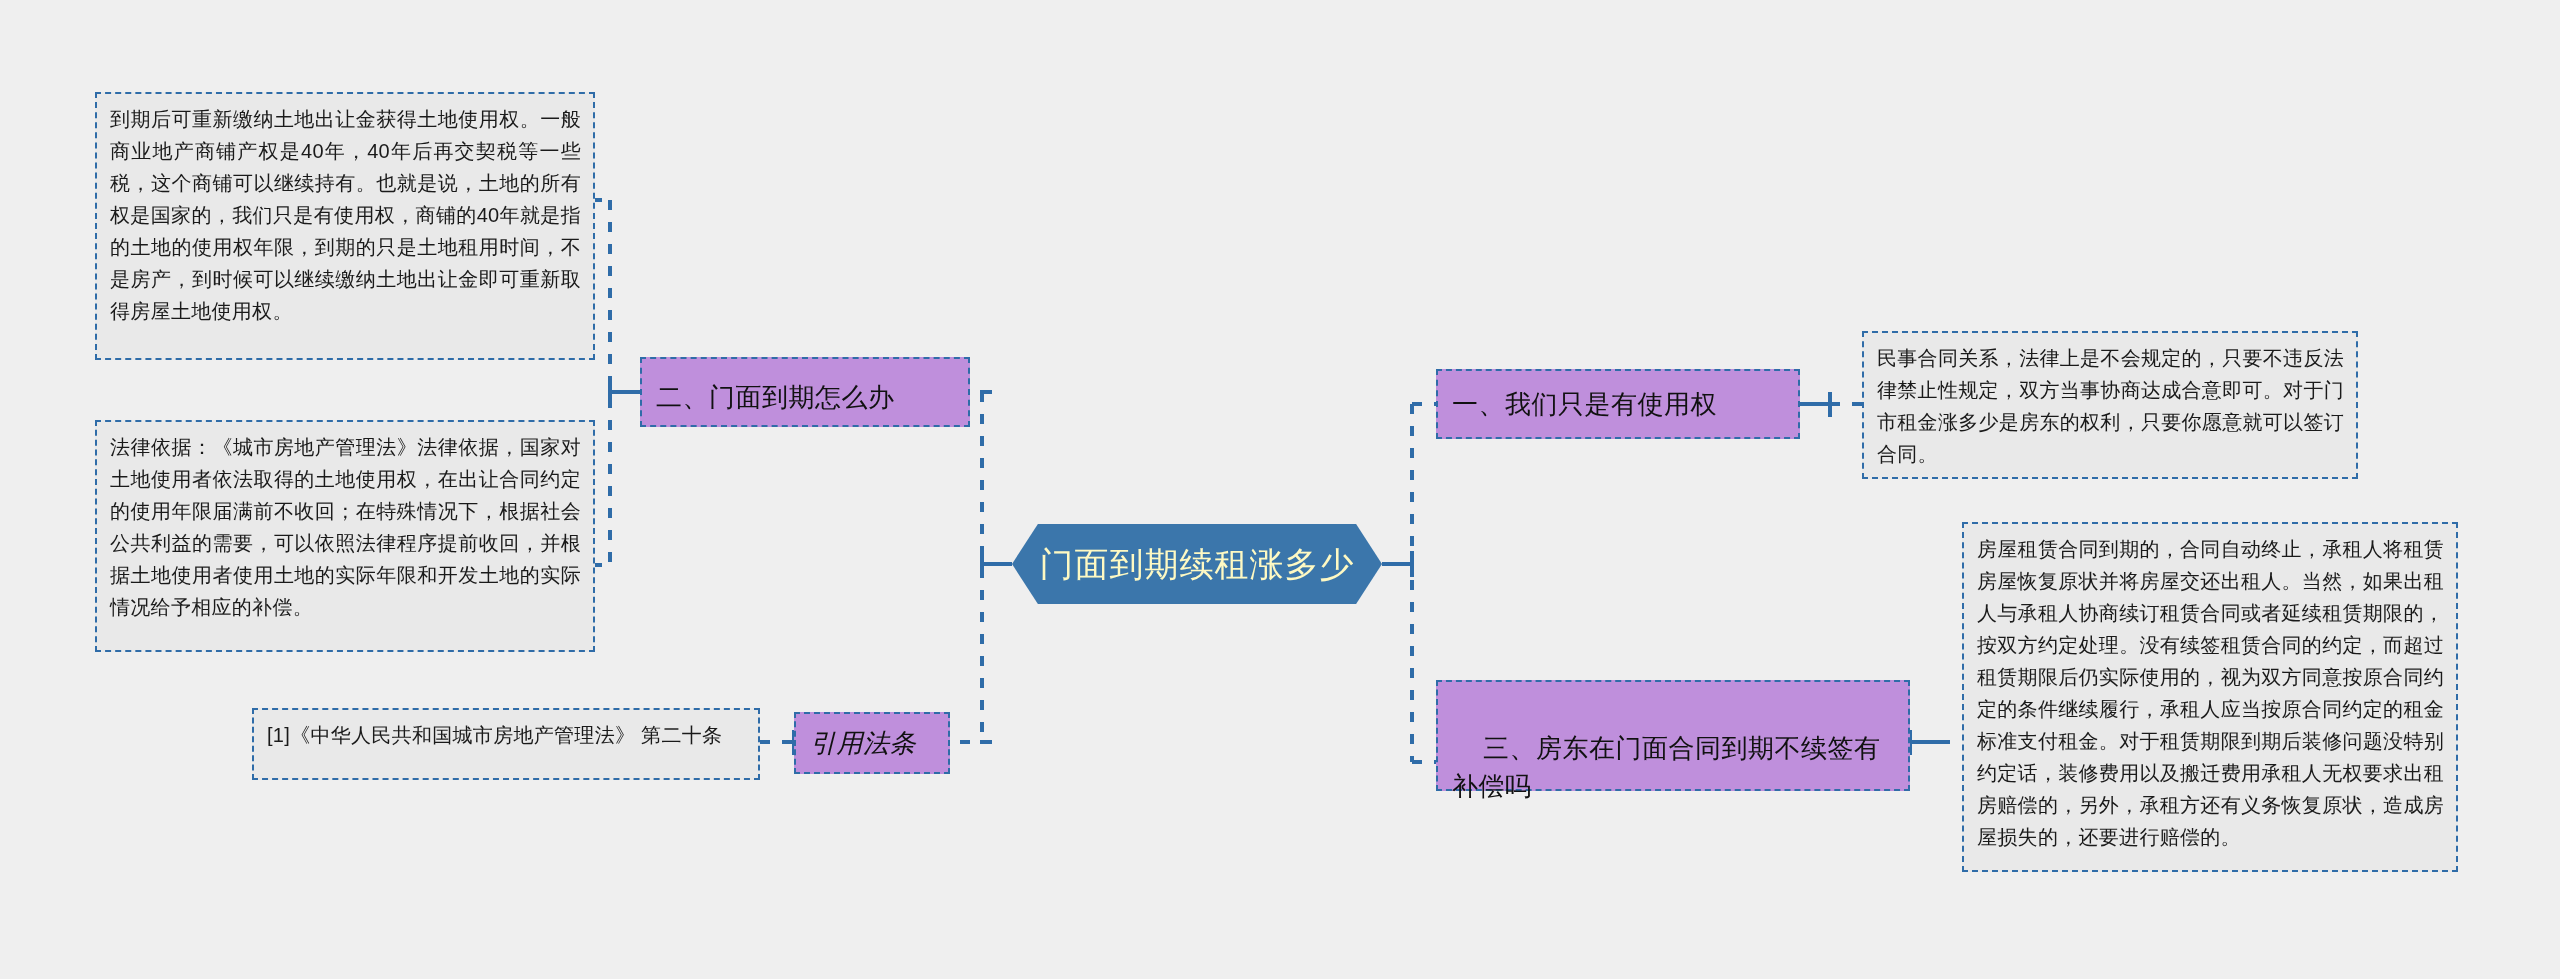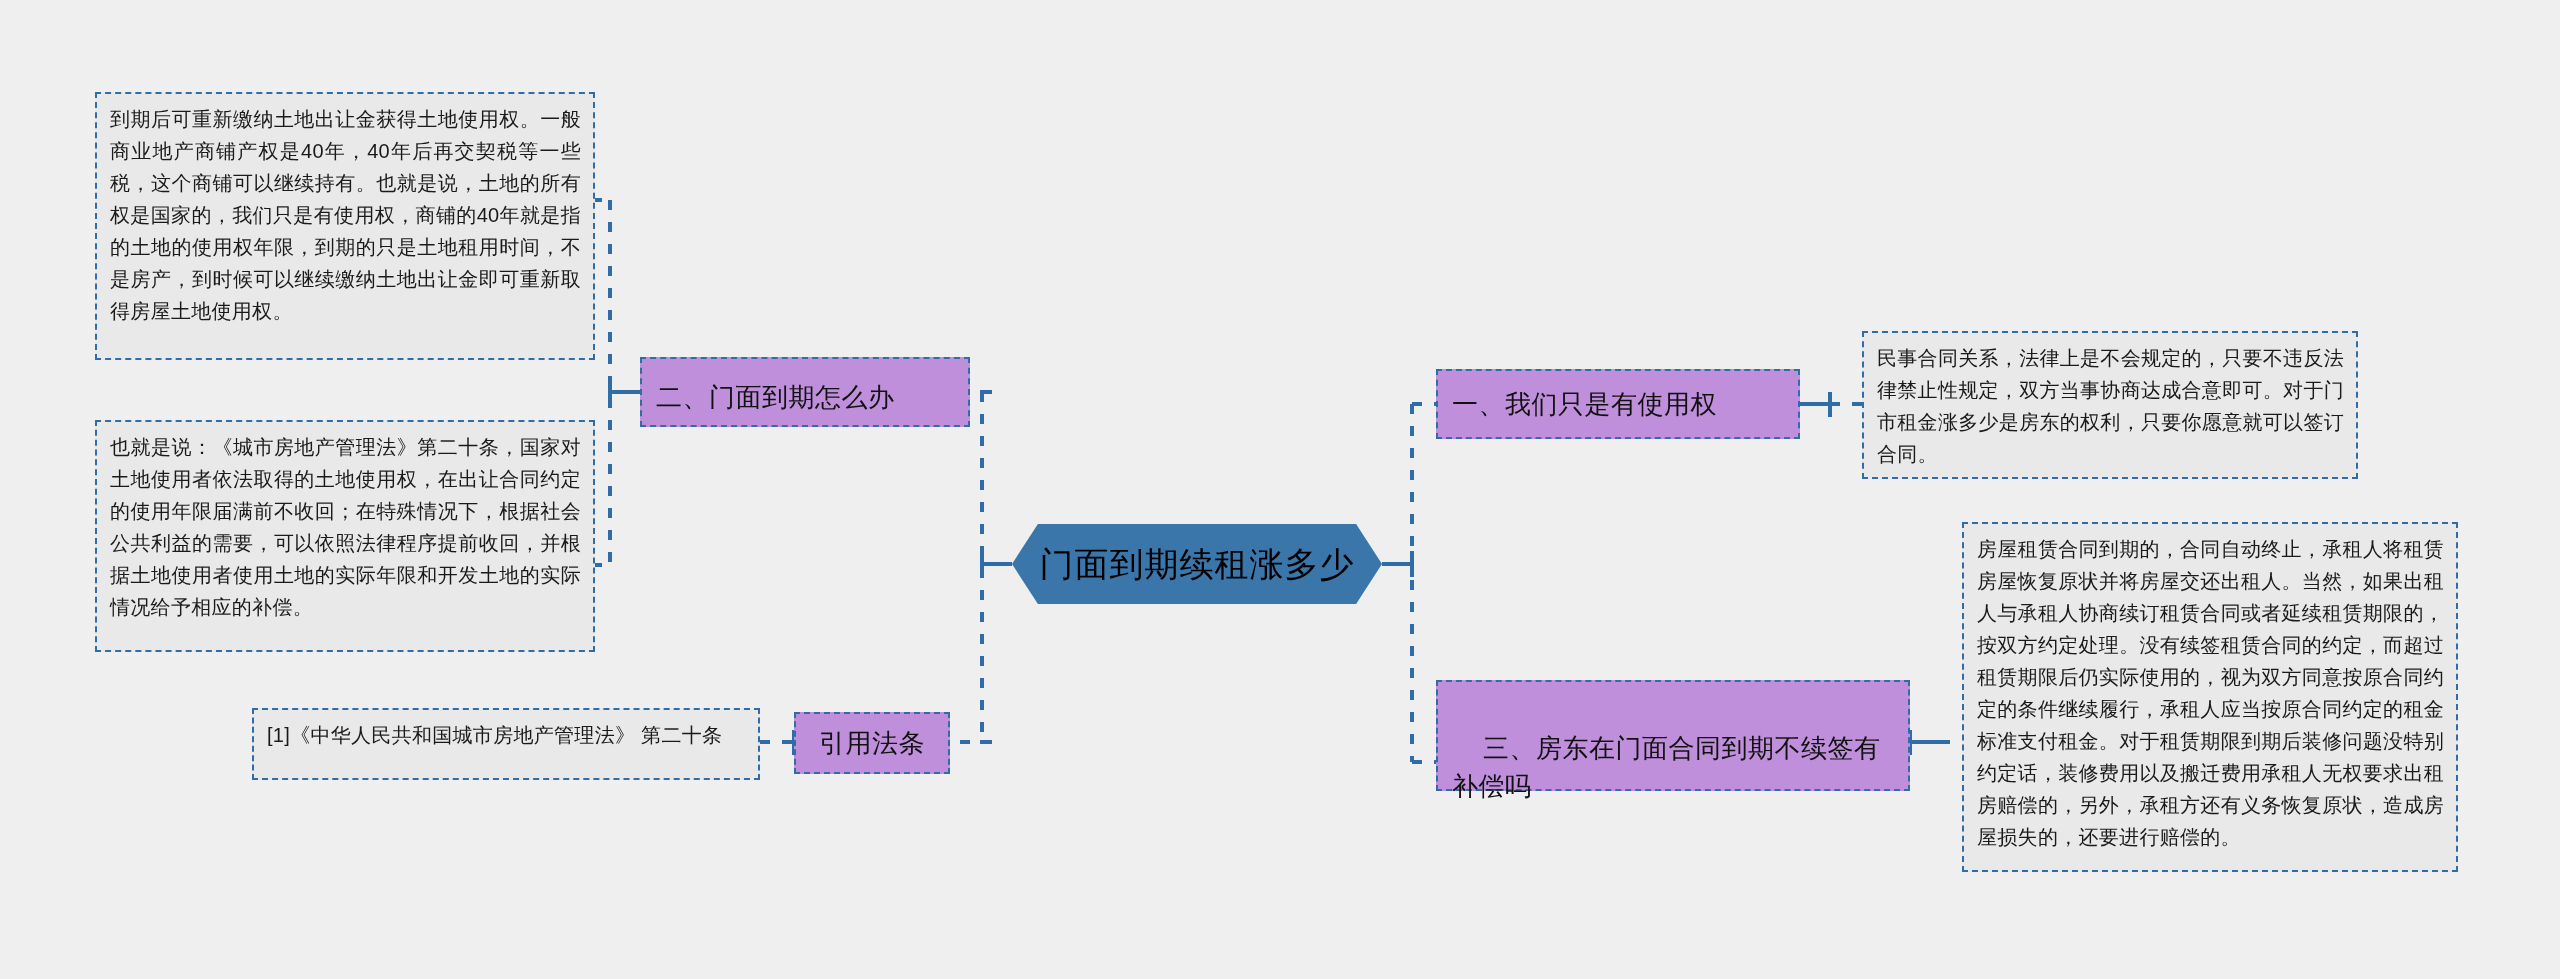"也就是说：《城市房地产管理法》第二十条，国家对土地使用者依法取得的土地使用权，在" div.note { text: 也就是说：《城市房地产管理法》第二十条 -> 法律依据：《城市房地产管理法》法律依据 }
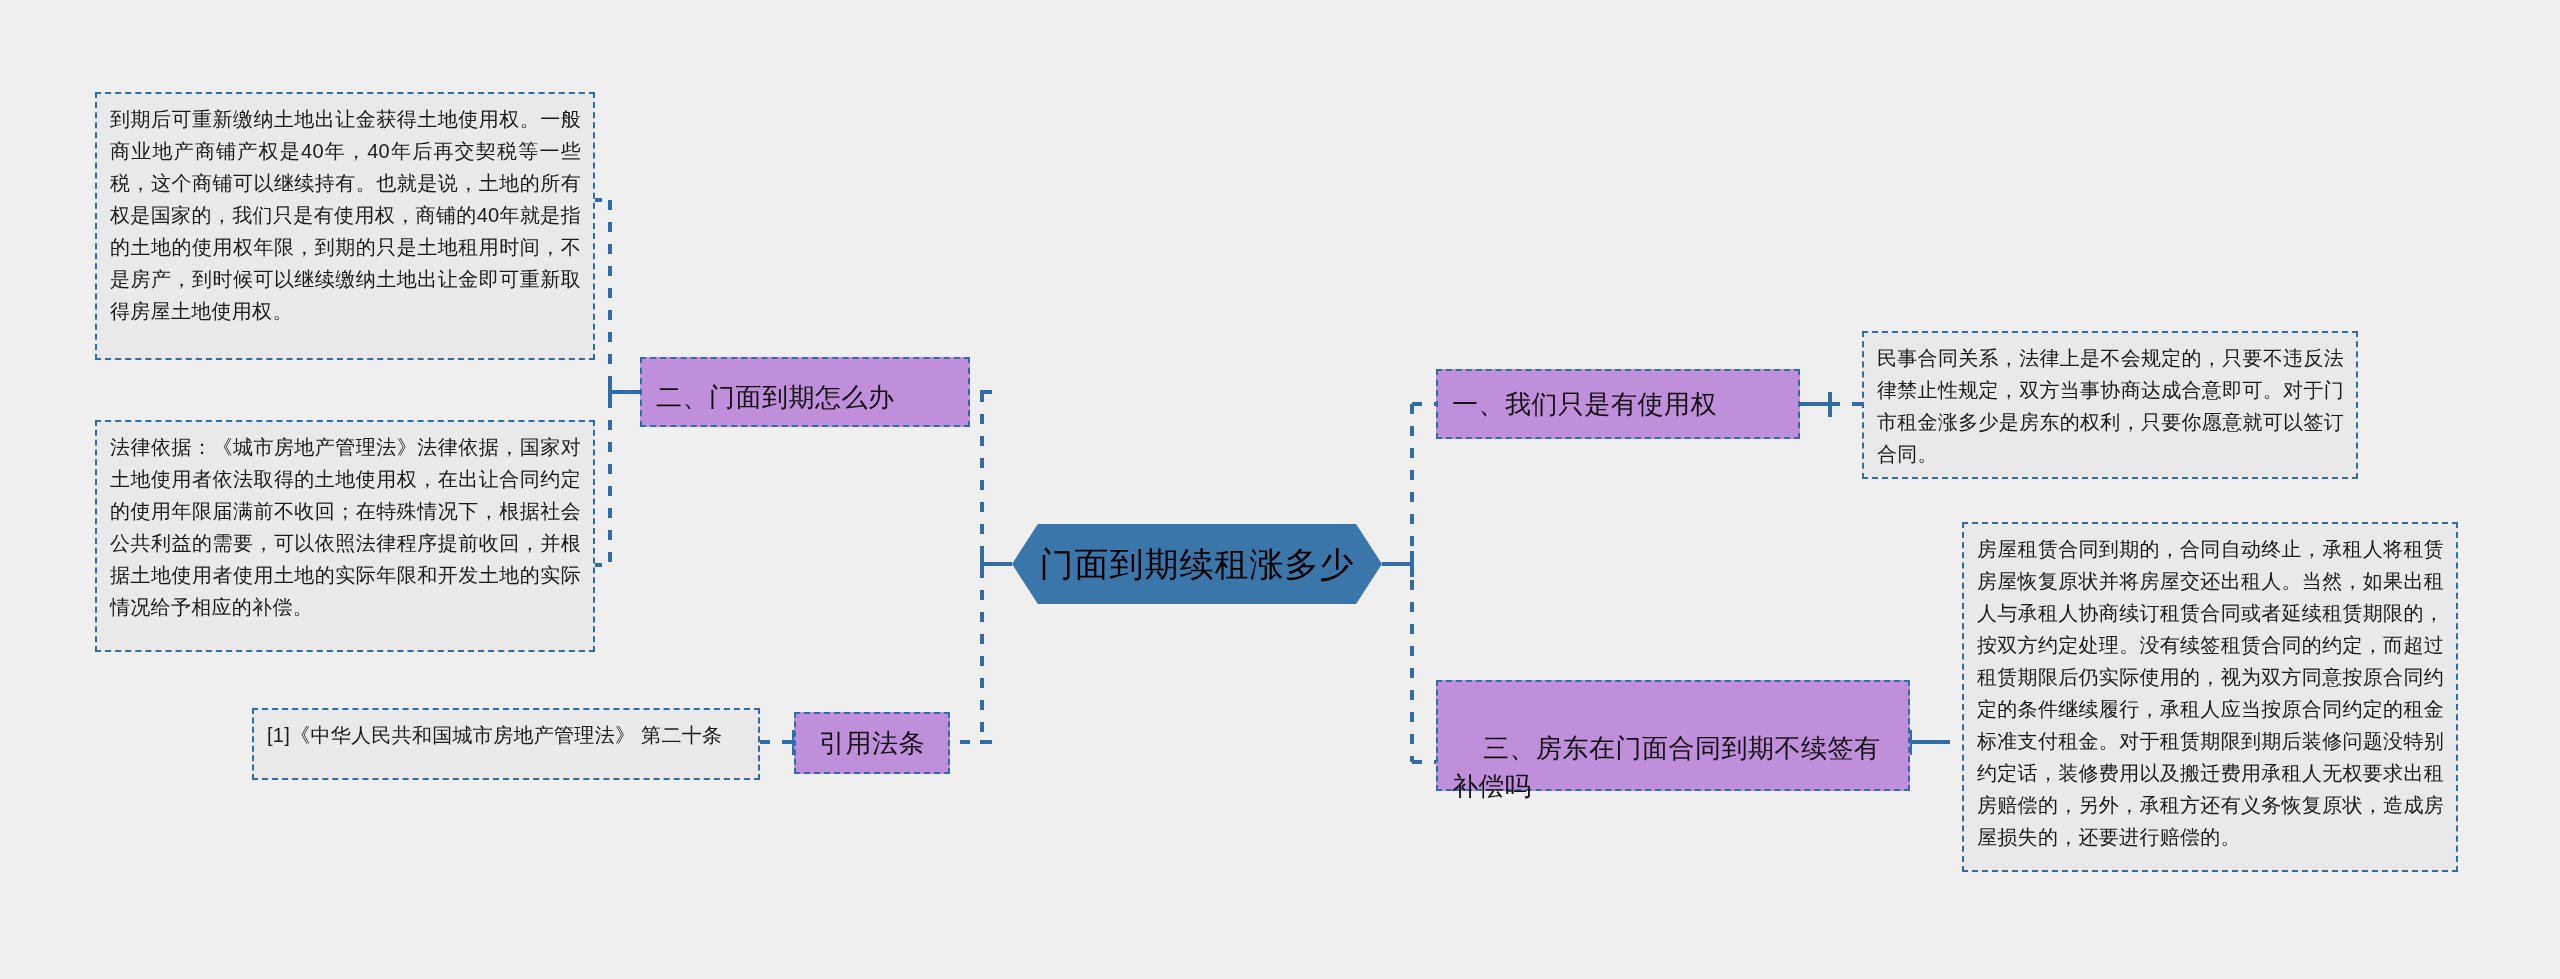"门面到期续租涨多少" .root { color: #000000 -> #fef9c3 }
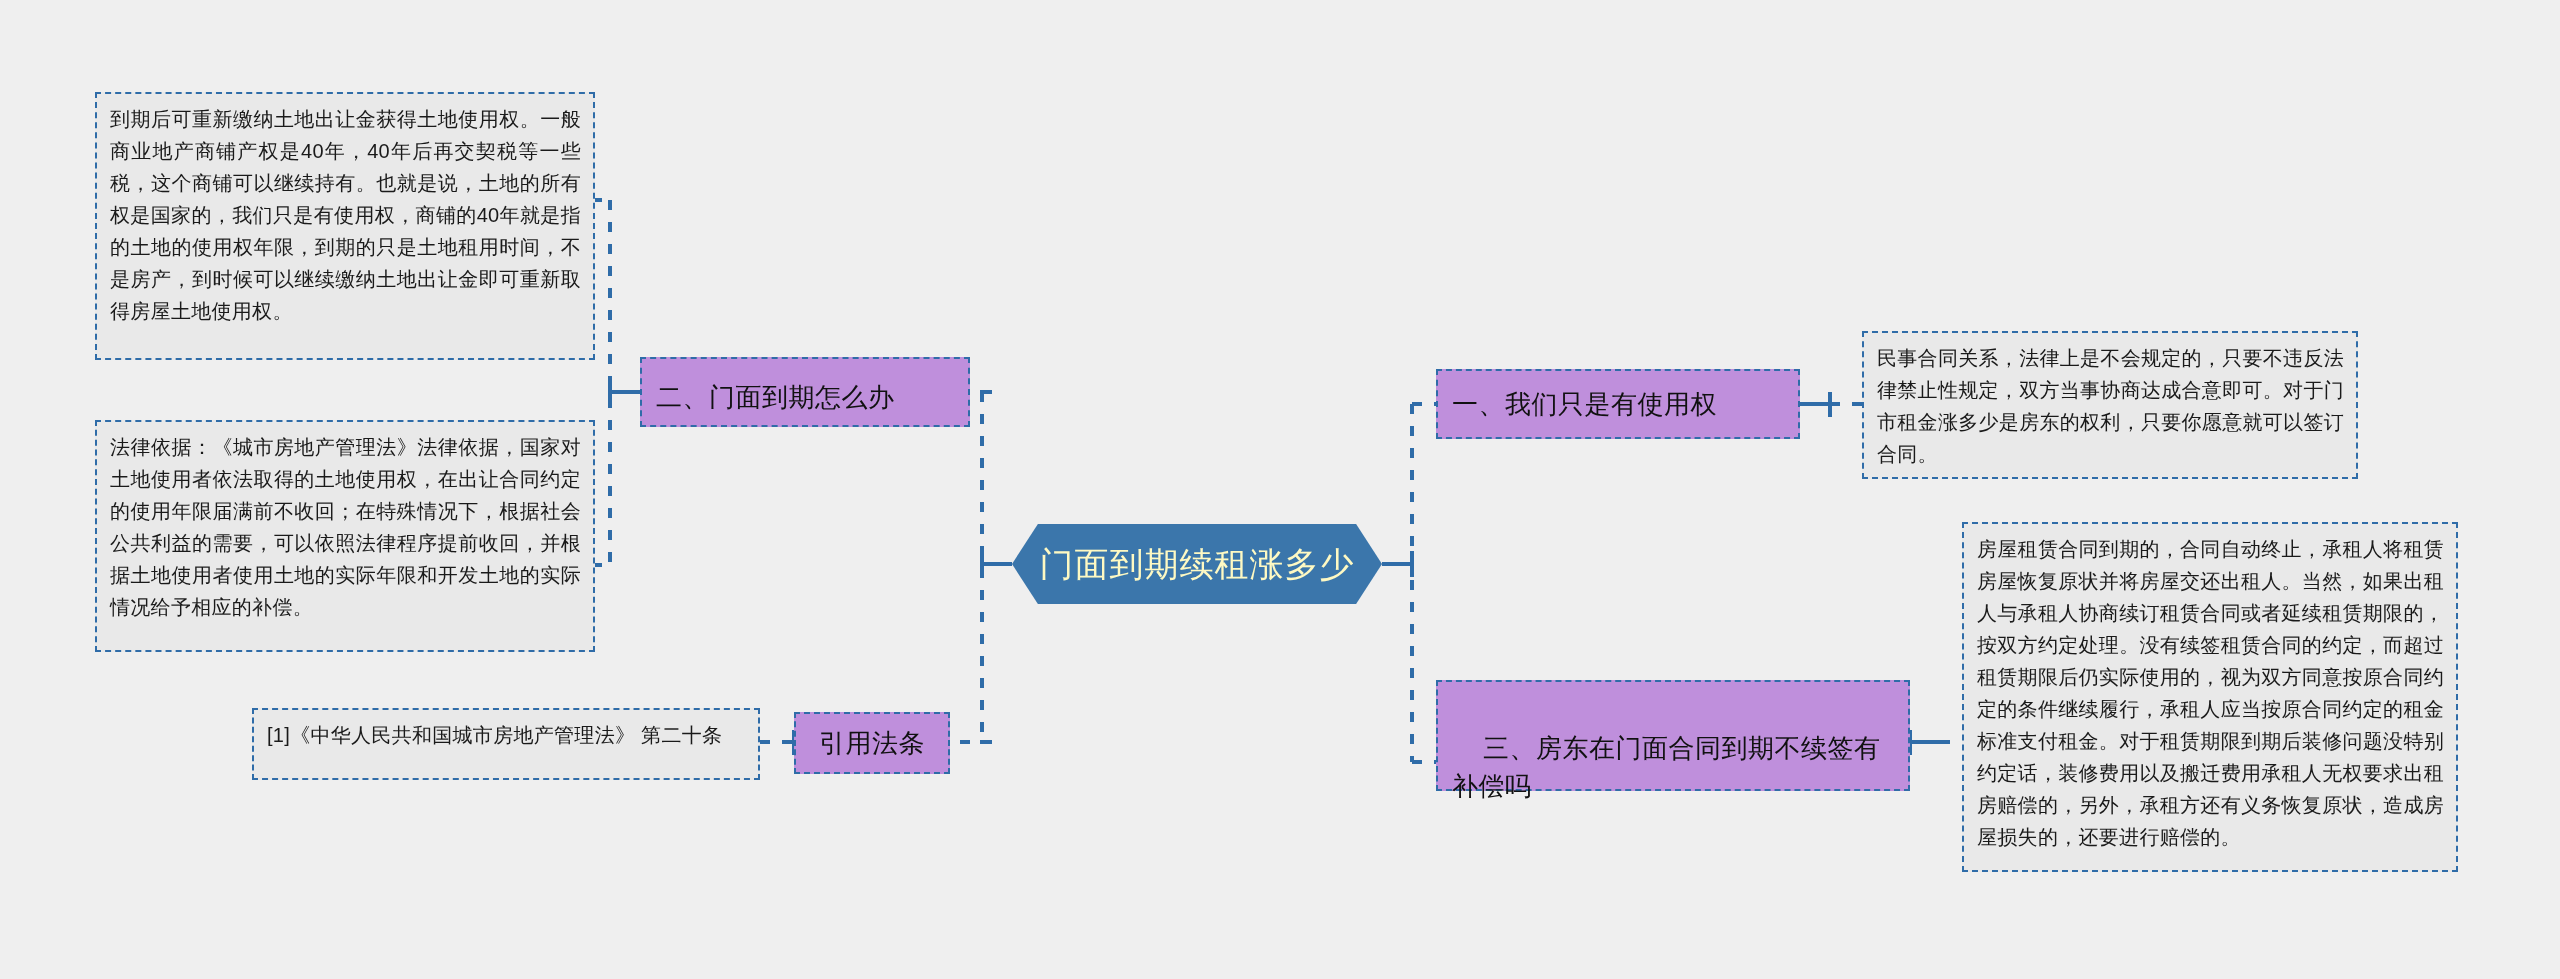"引用法条" div.topic { font-style: none -> italic; justify-content: center -> flex-start }
